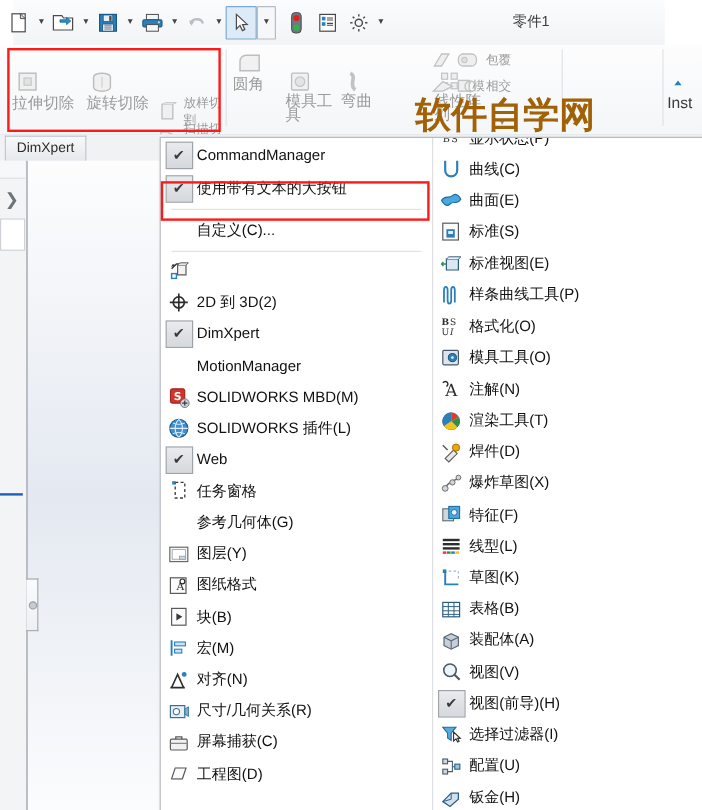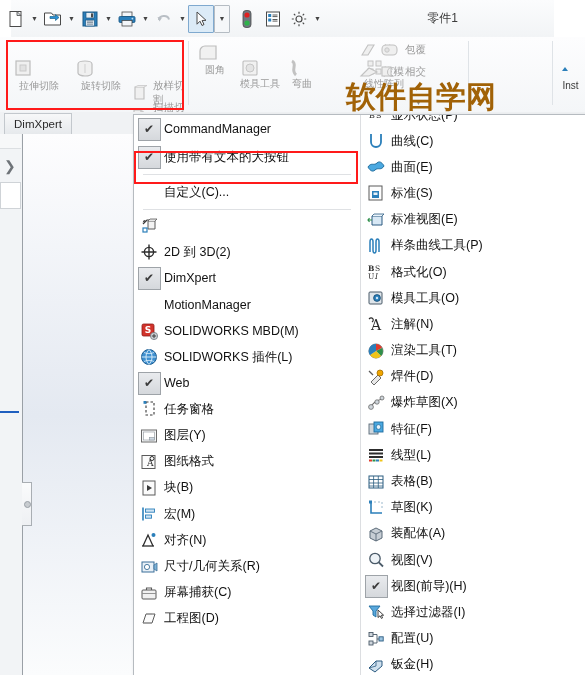"圆角" .rib-cmd { font-size: 10px -> 13px; text-align: center -> none }
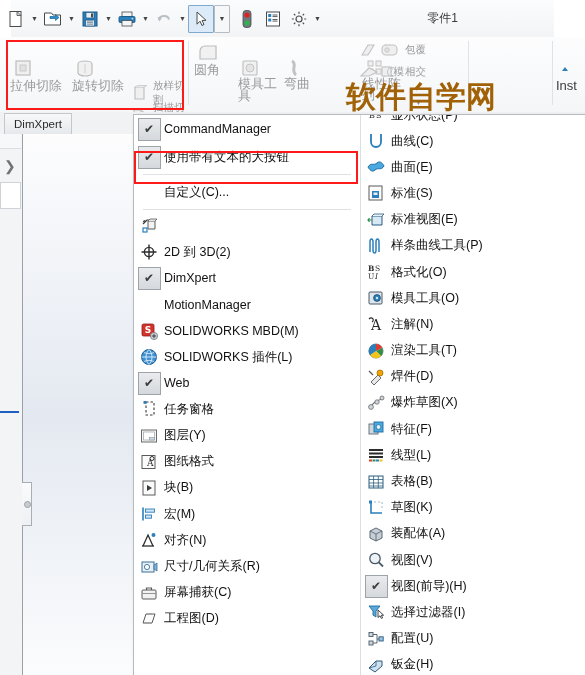"参考几何体(G)" div.mitem { html: none -> <div> <span></span> <span>参考几何体(G)</span> </div> }
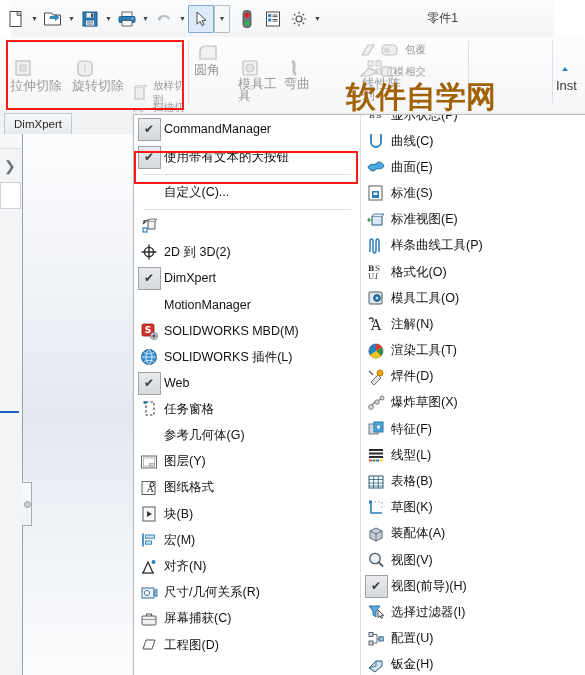"表格(B)" div.mitem { order: before "草图(K)" -> after "草图(K)" }
